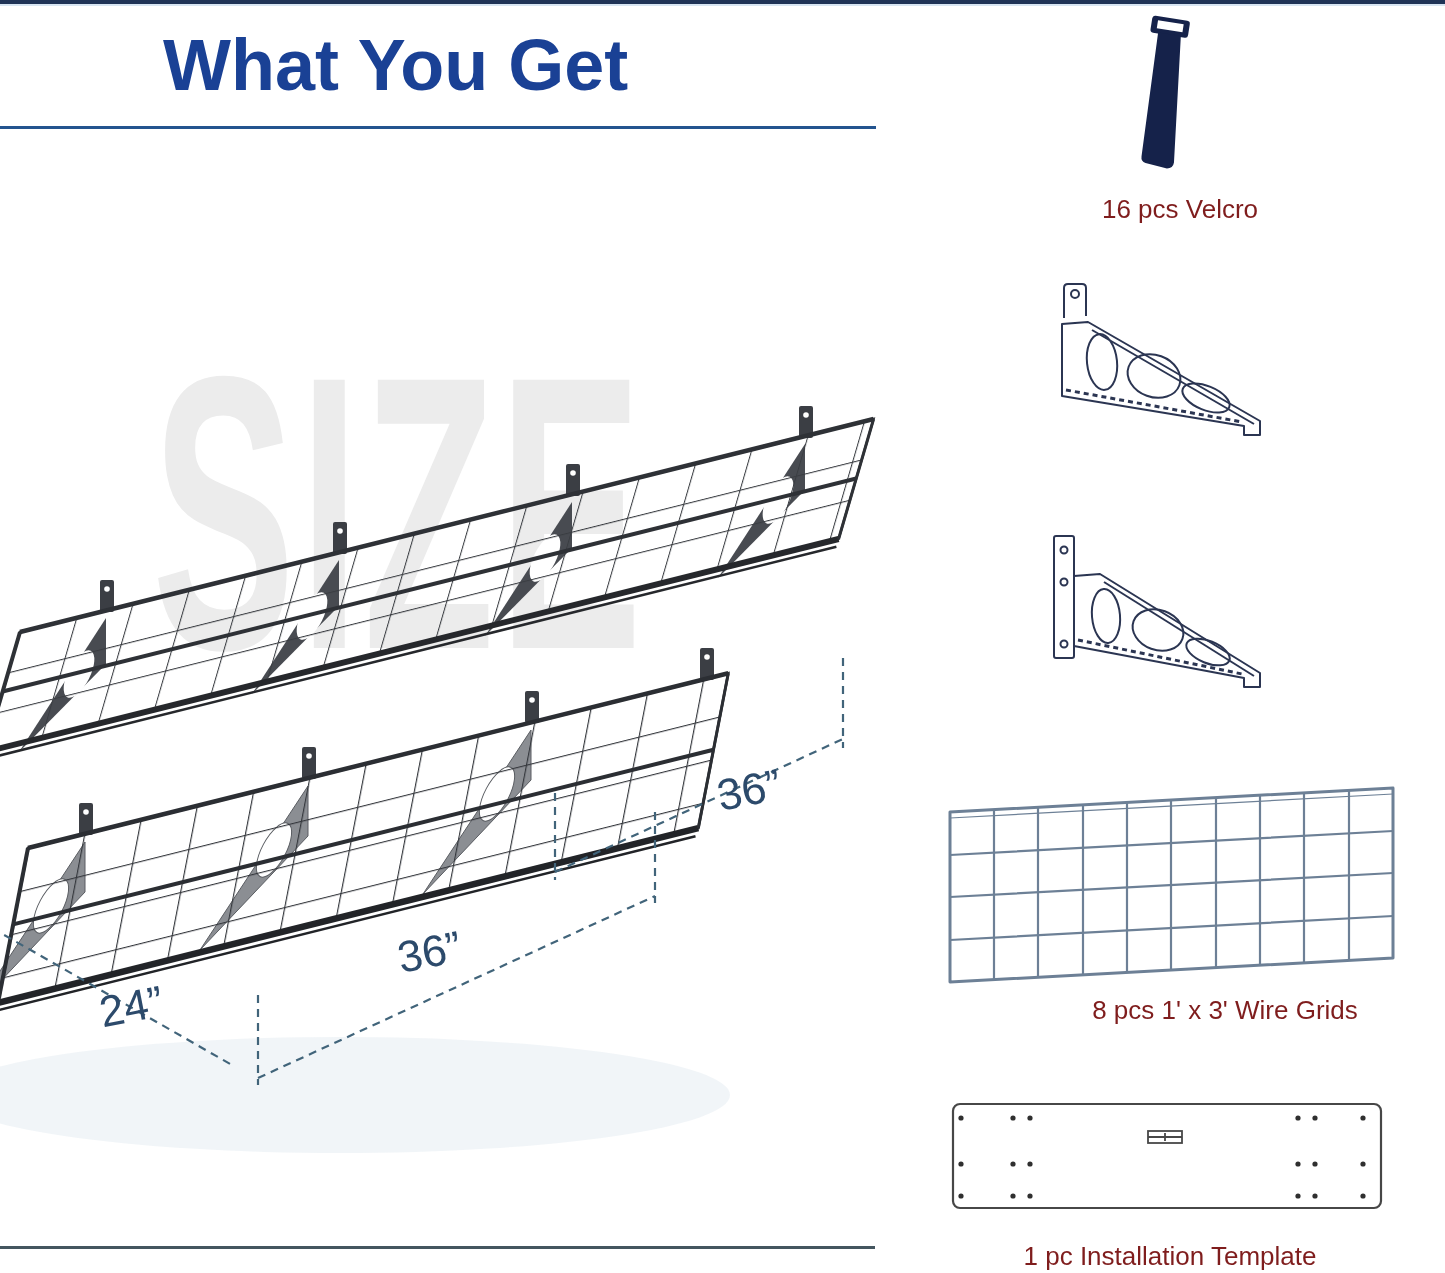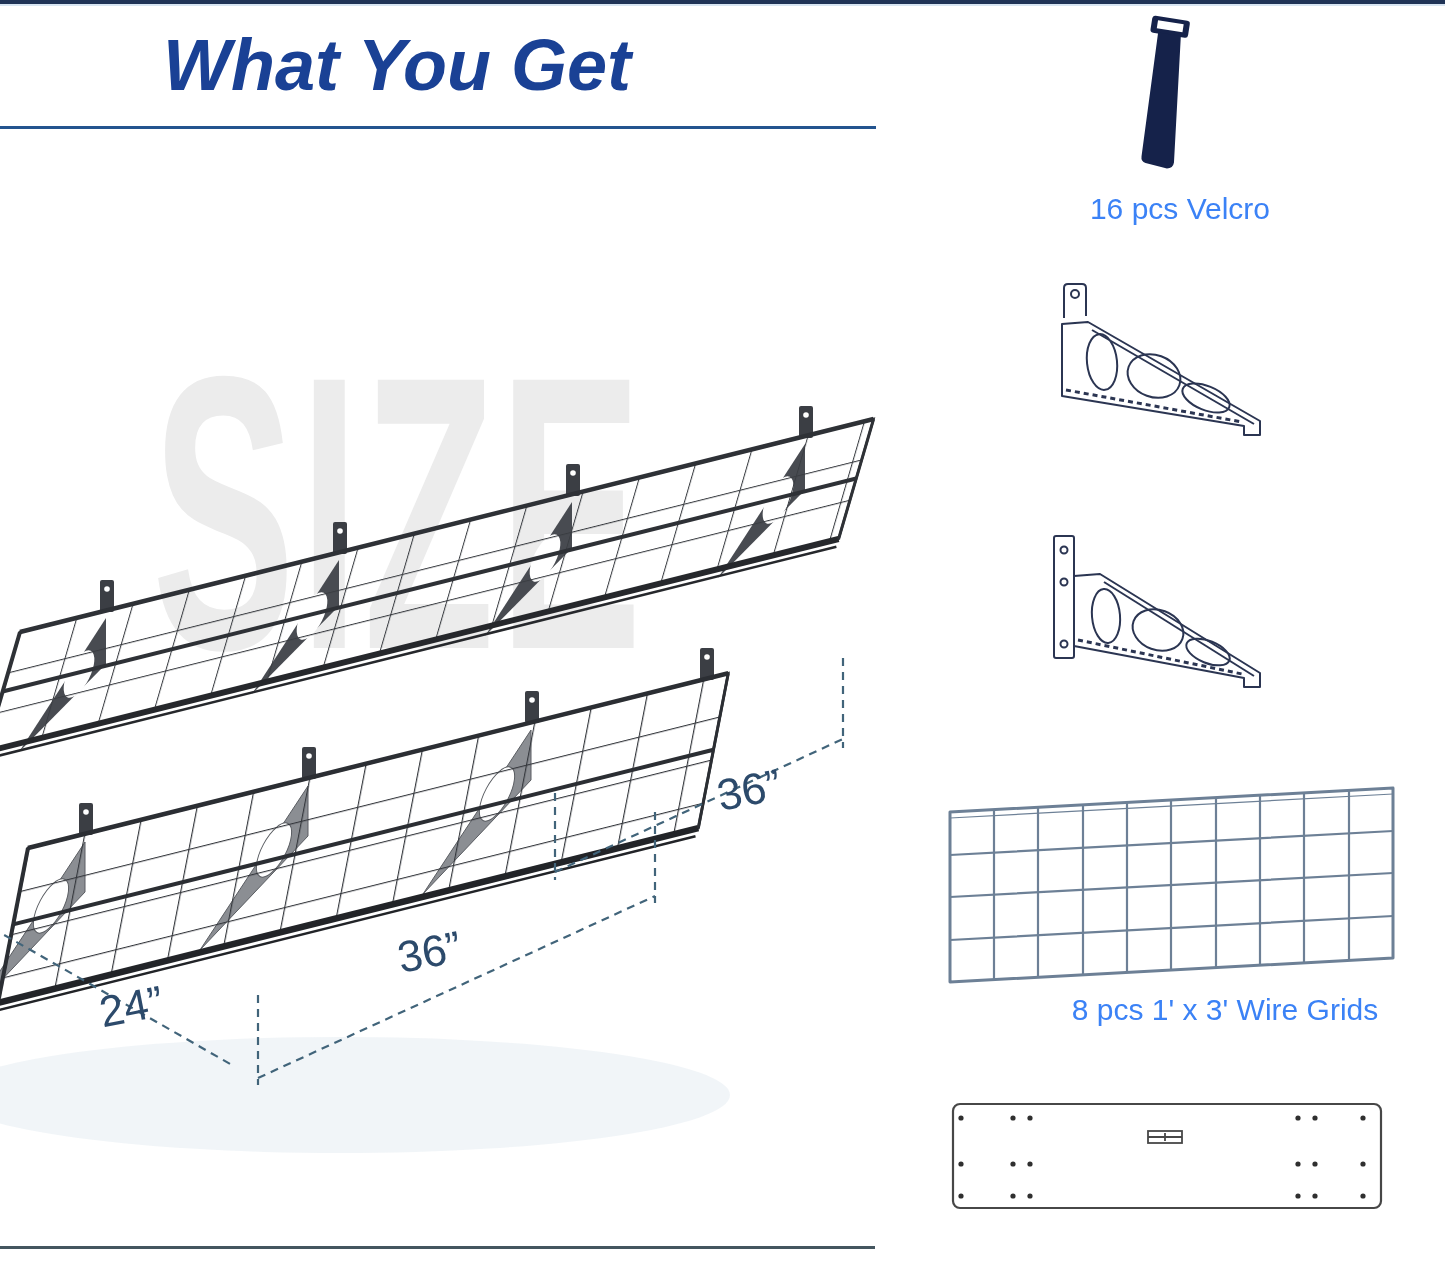"What You Get" .page-title { font-style: italic -> none }
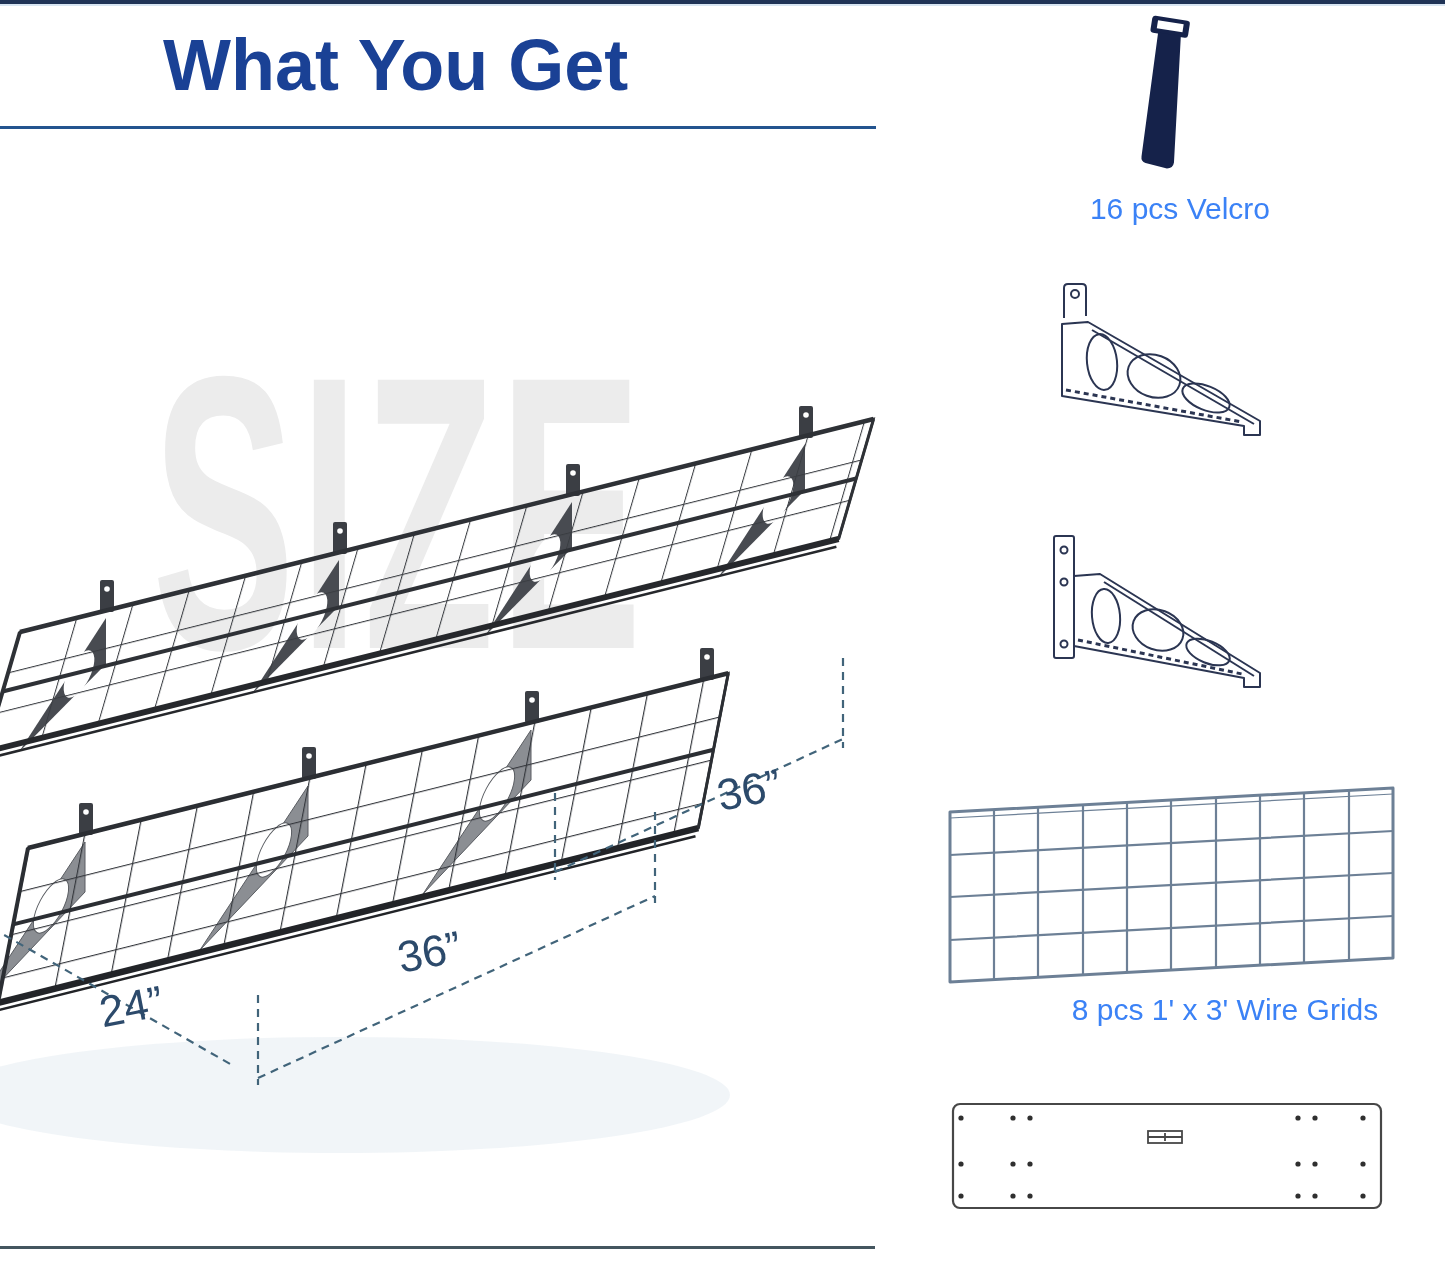"16 pcs Velcro" .item-label { color: #3b82f6 -> #7f1d1d; font-size: 30px -> 26px }
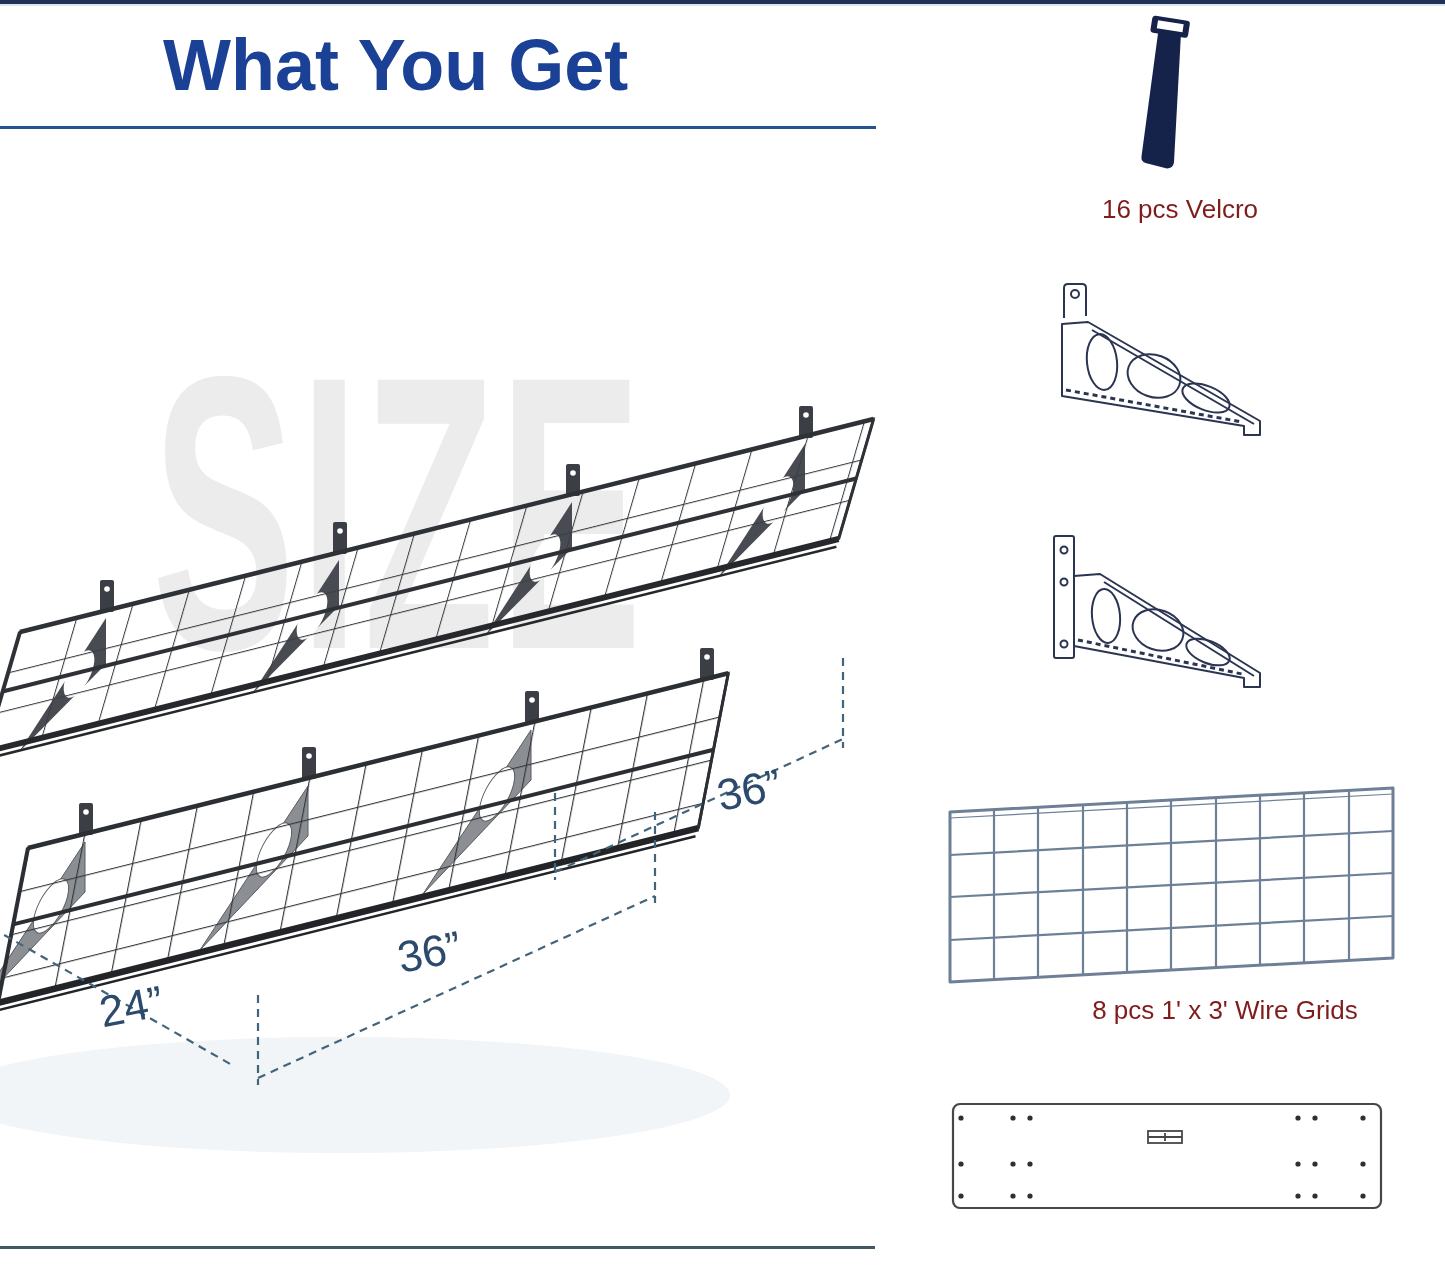"1 pc Installation Template" div.item-label { html: none -> <div>1 pc Installation Template</div> }
